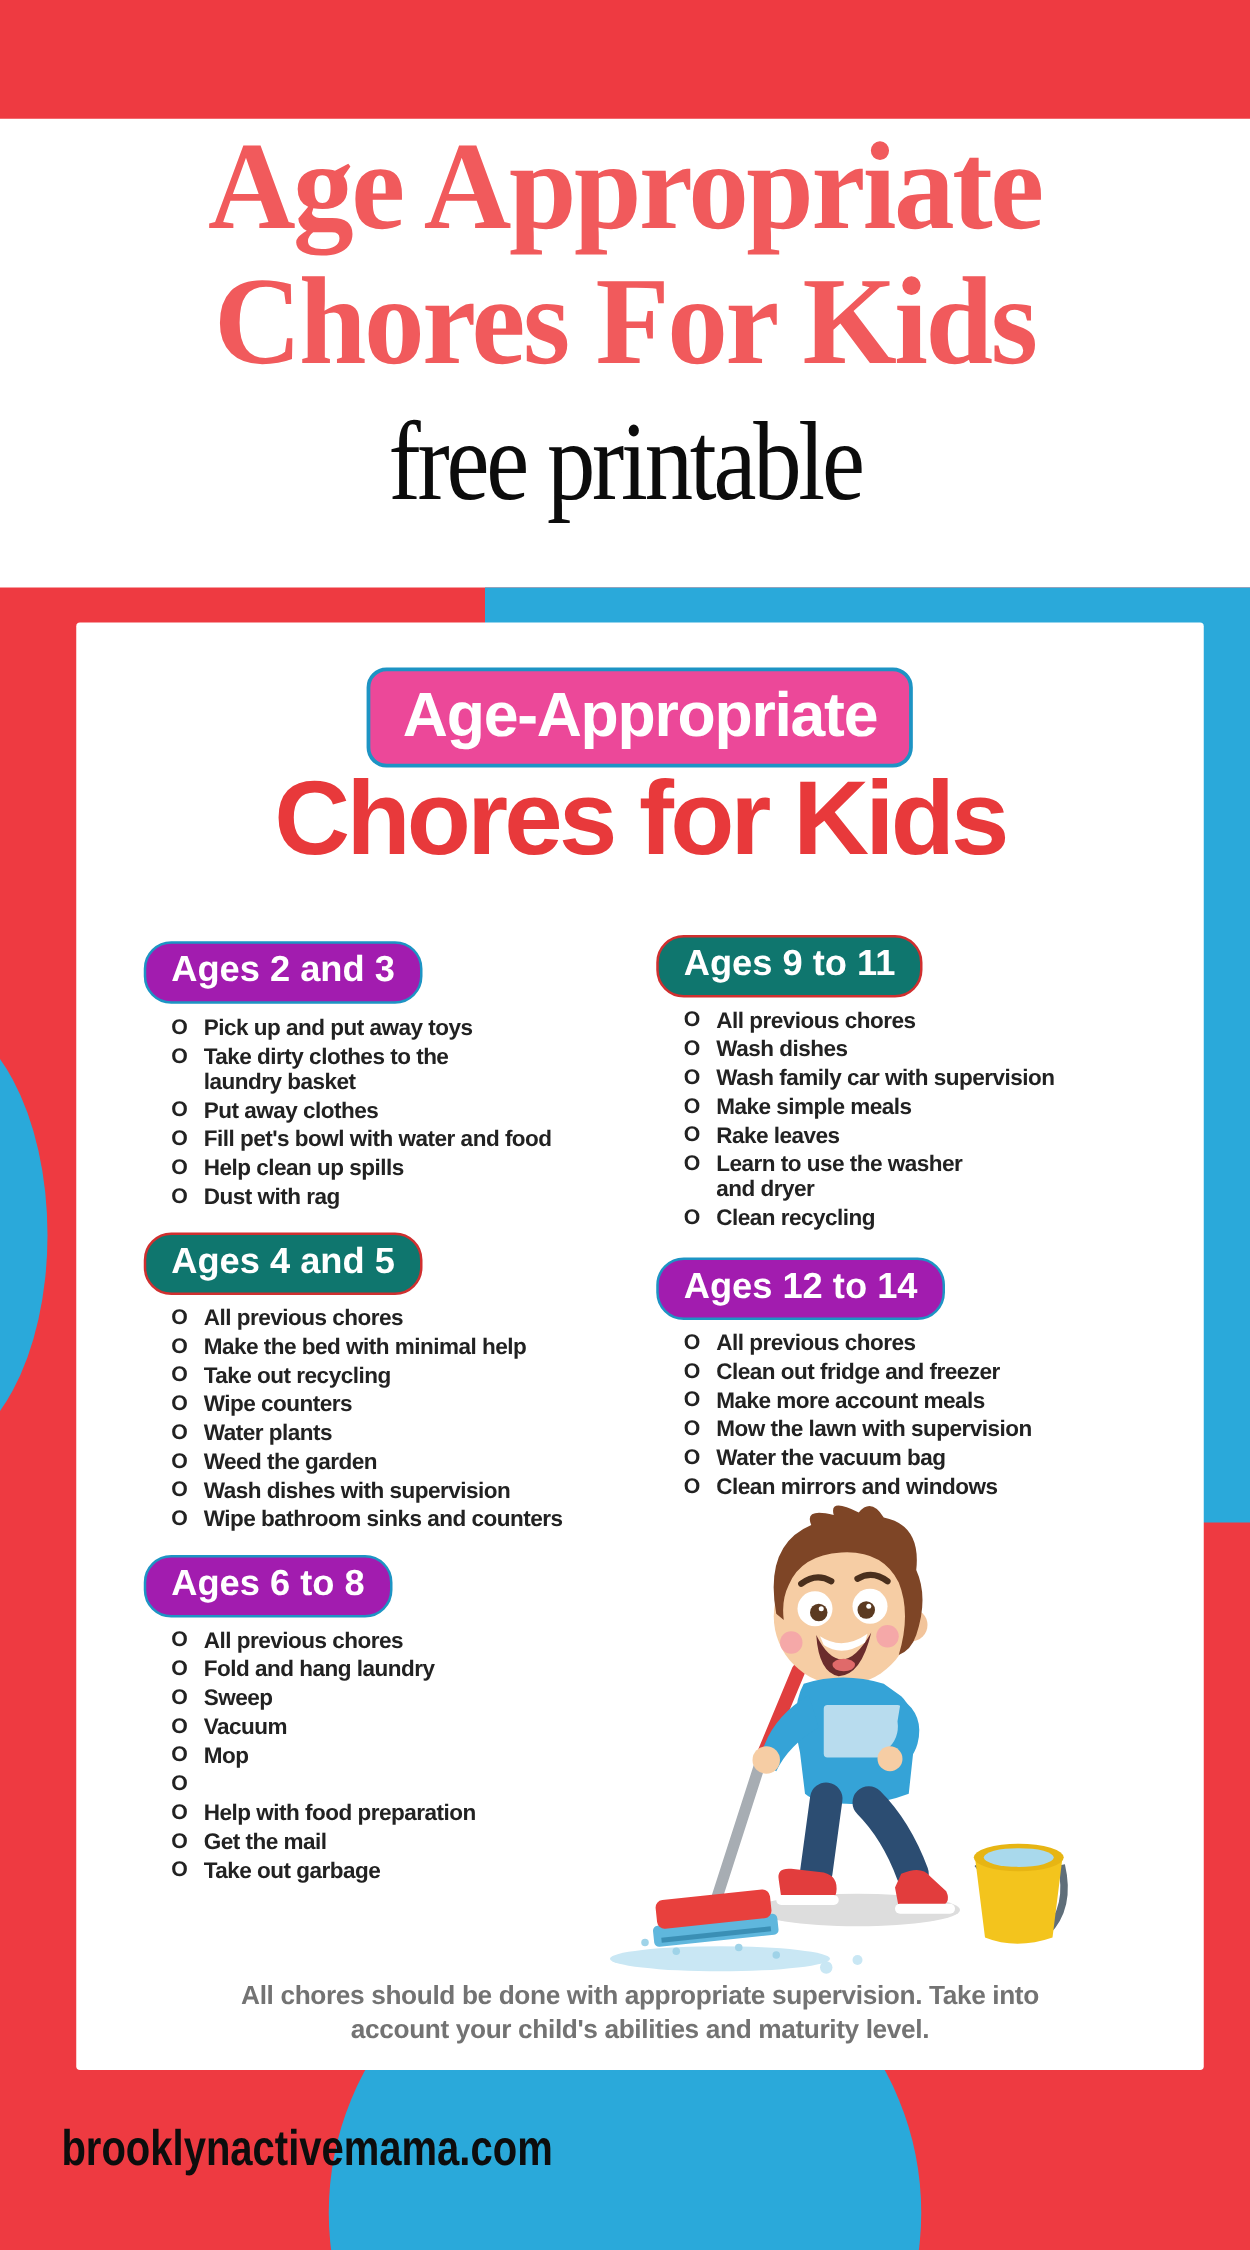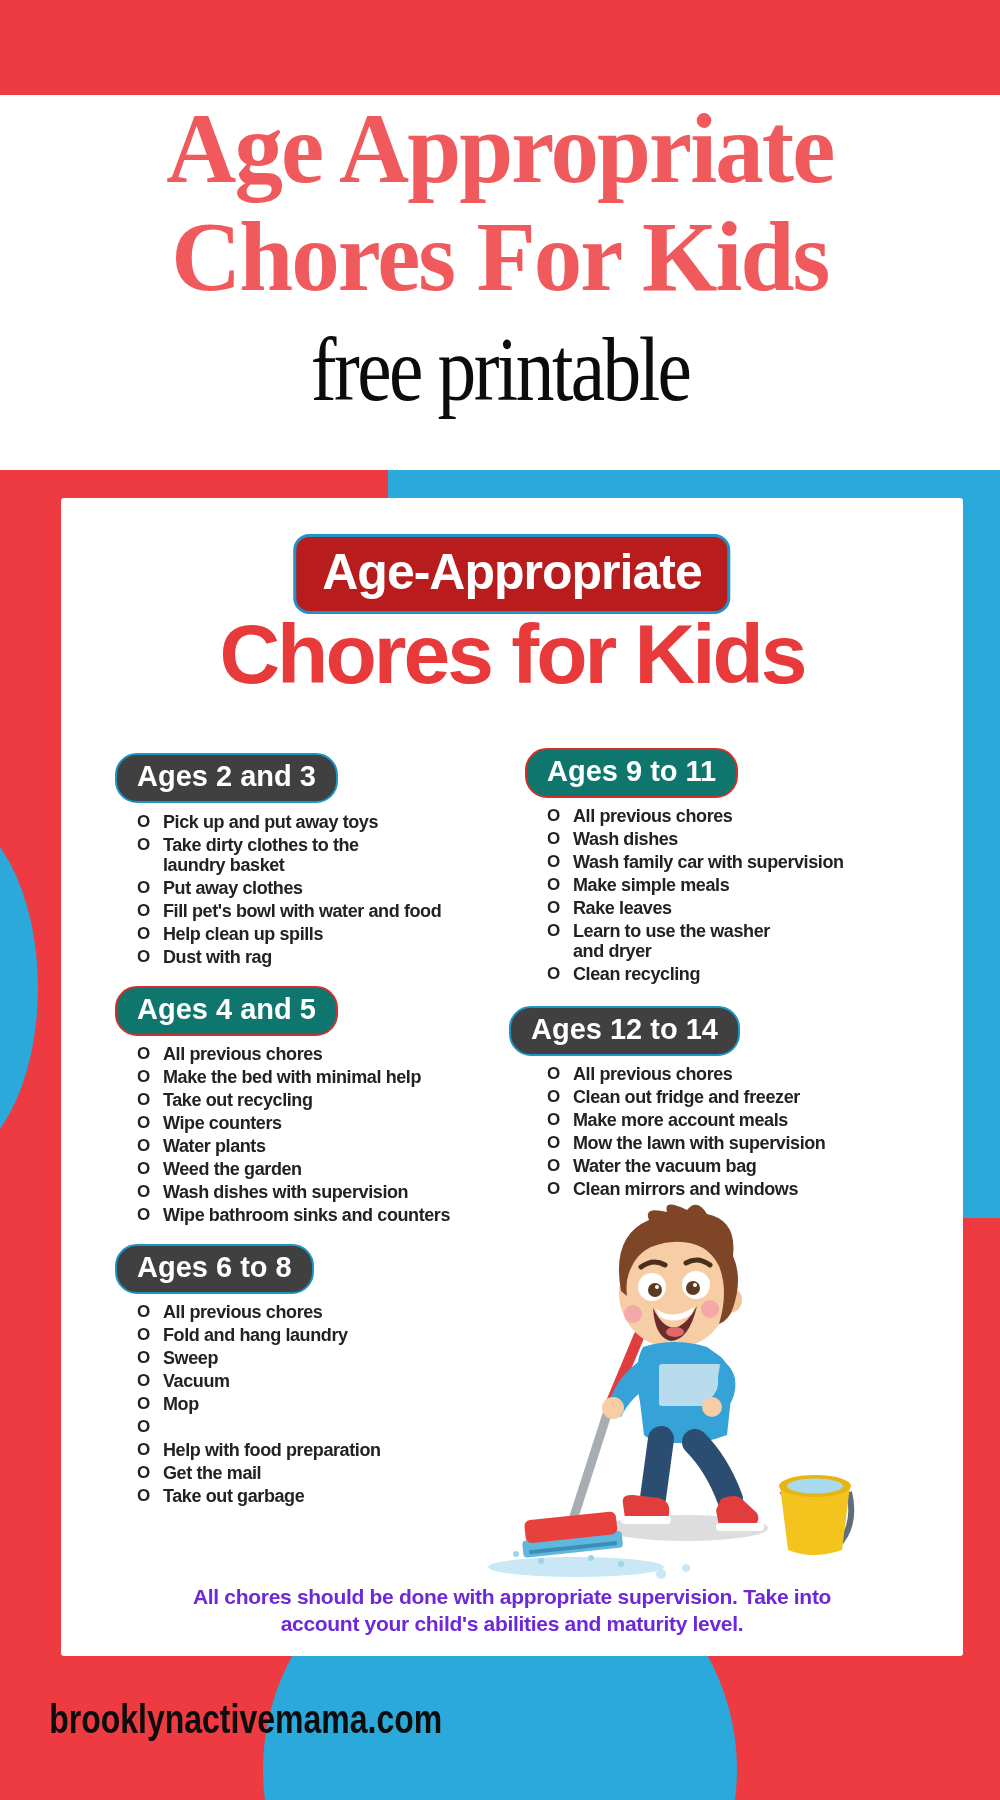"Age-Appropriate" .badge-pill { background: #b91c1c -> #ec4899 }
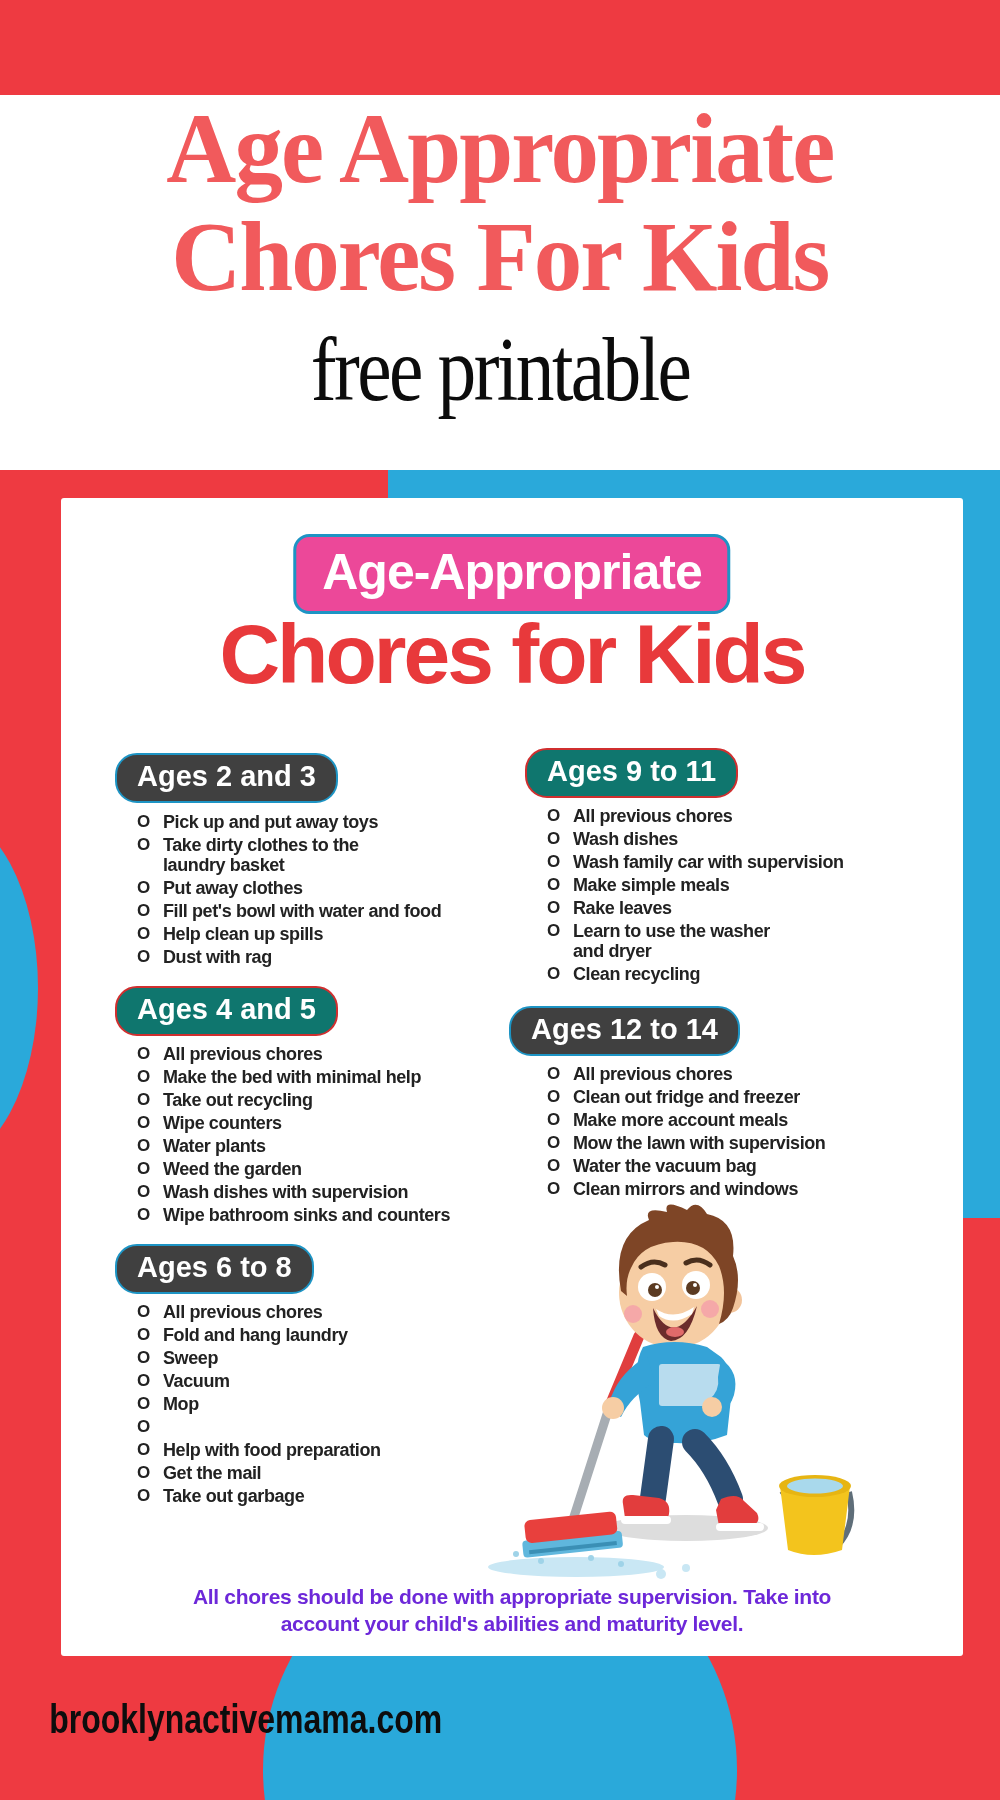"Ages 2 and 3" .pill-blue { background: #404040 -> #a21caf }
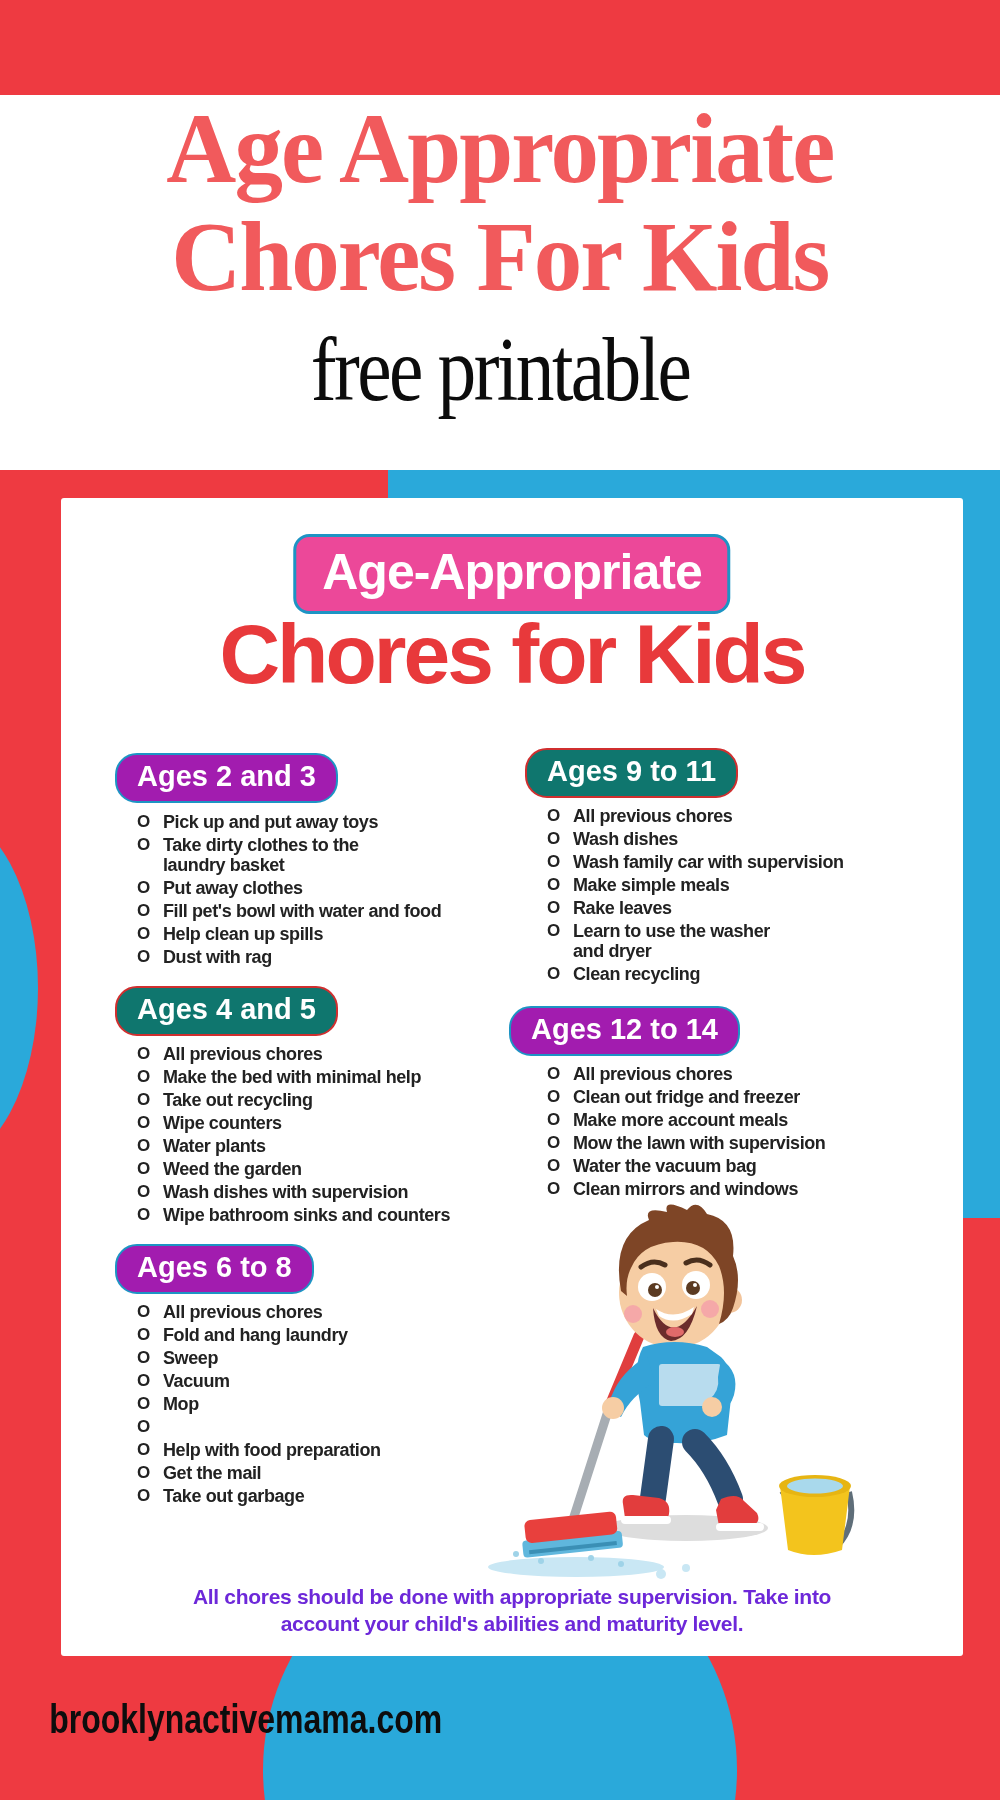"Ages 12 to 14" div.age-pill { left: 448px -> 464px }
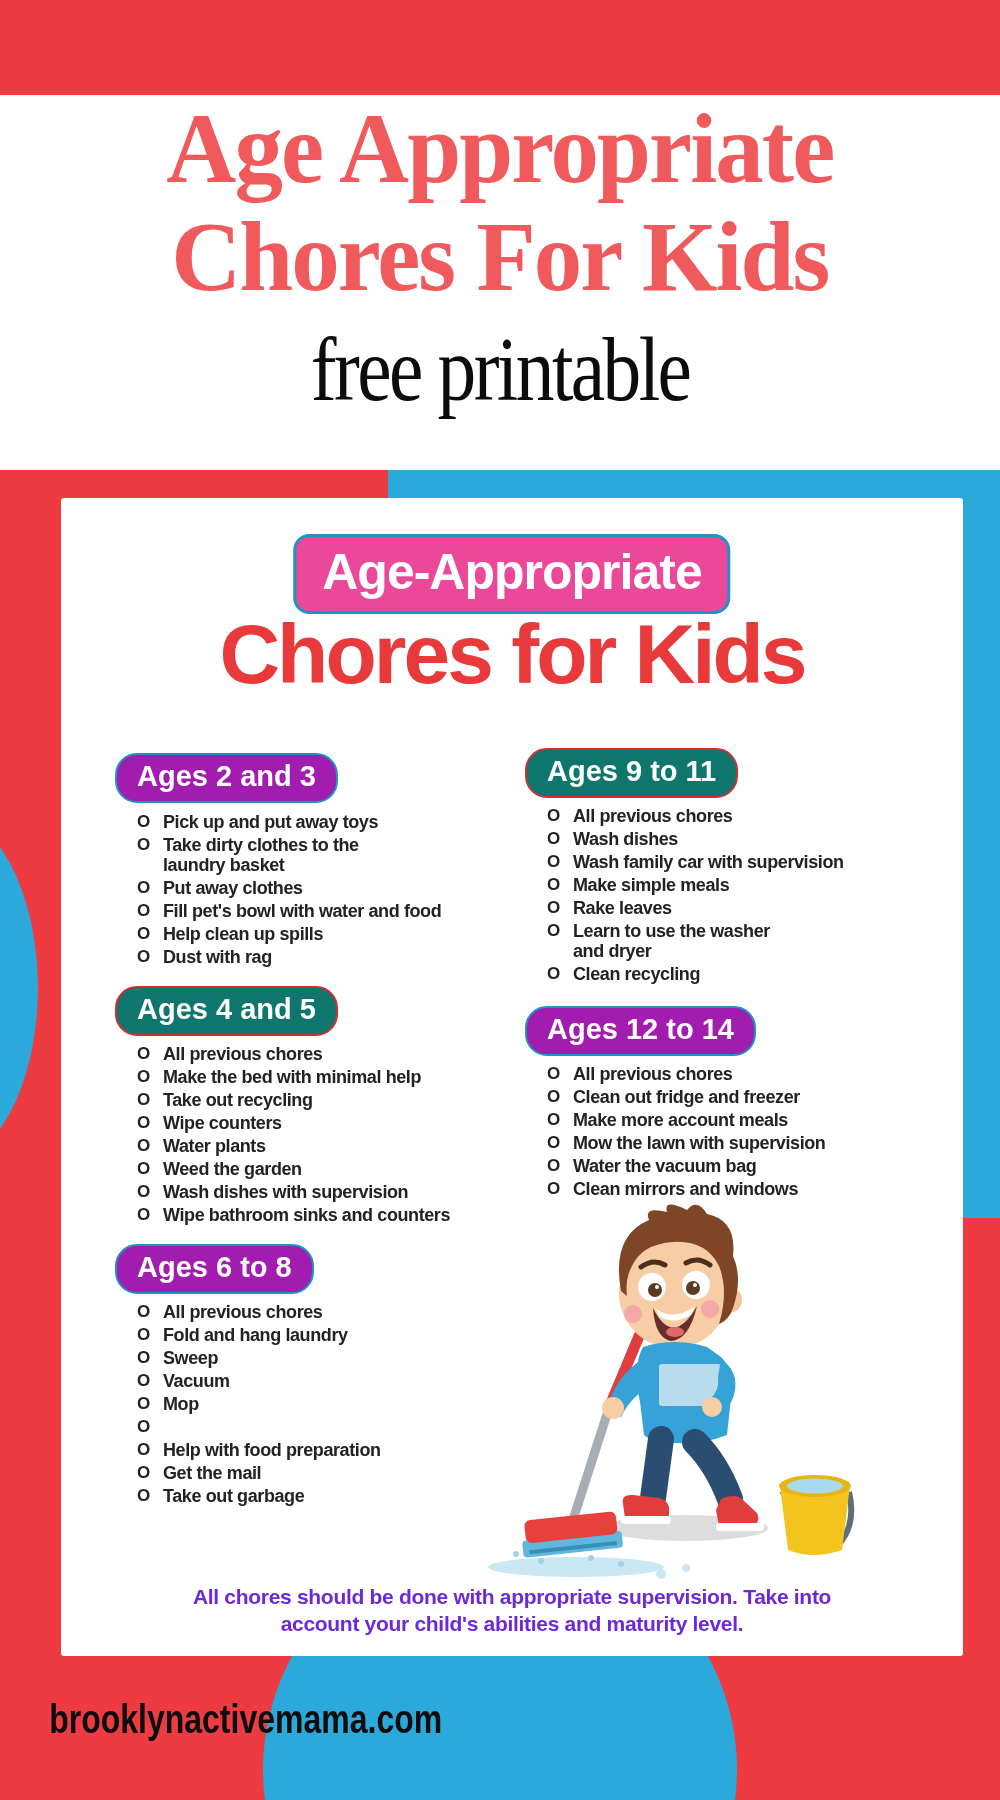"All chores should be done" .disclaimer { color: #6d28d9 -> #737373 }
